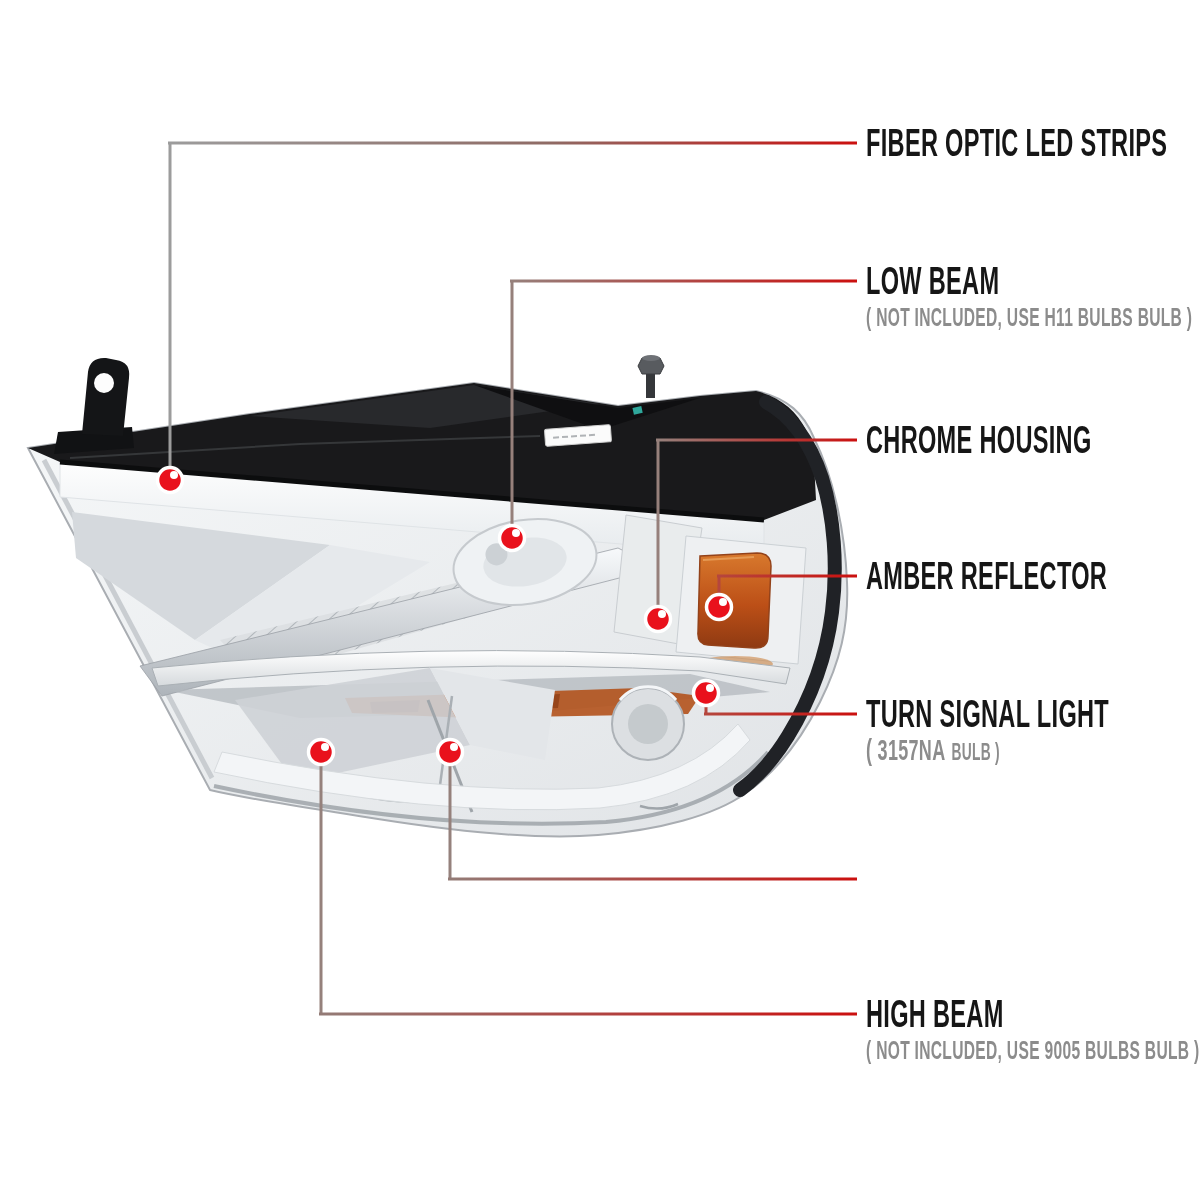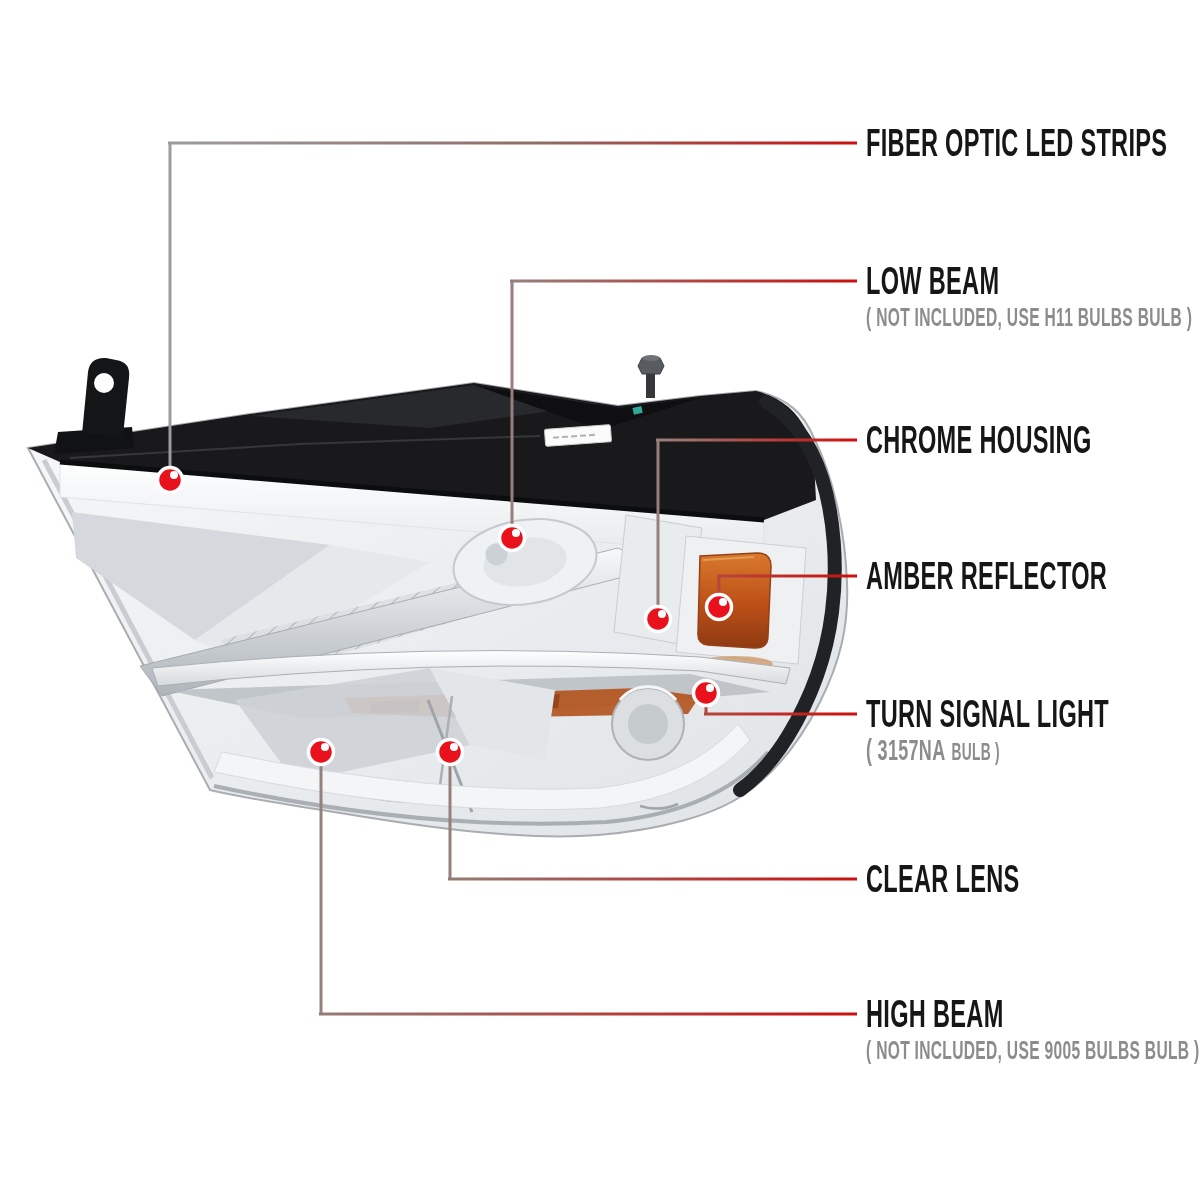"CLEAR LENS" div.callout { html: <div> <div>CLEAR LENS</div> </div> -> none }
